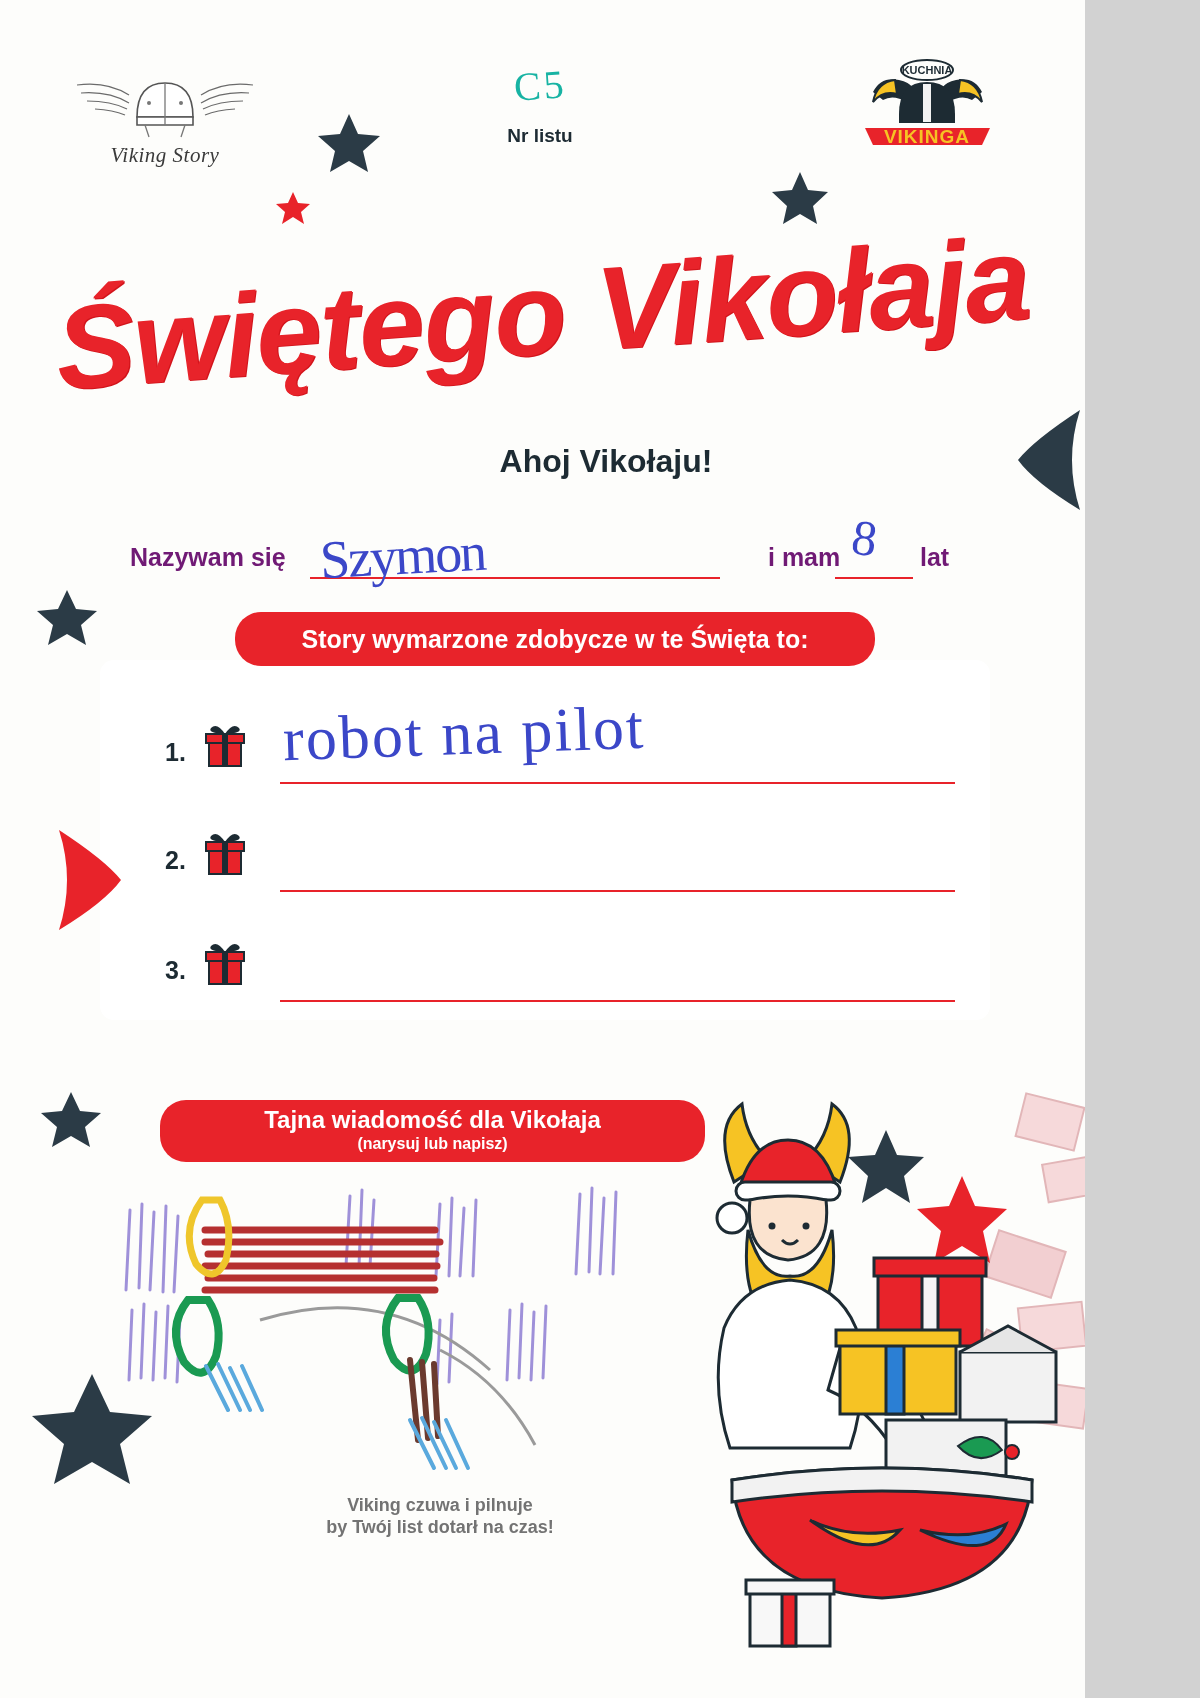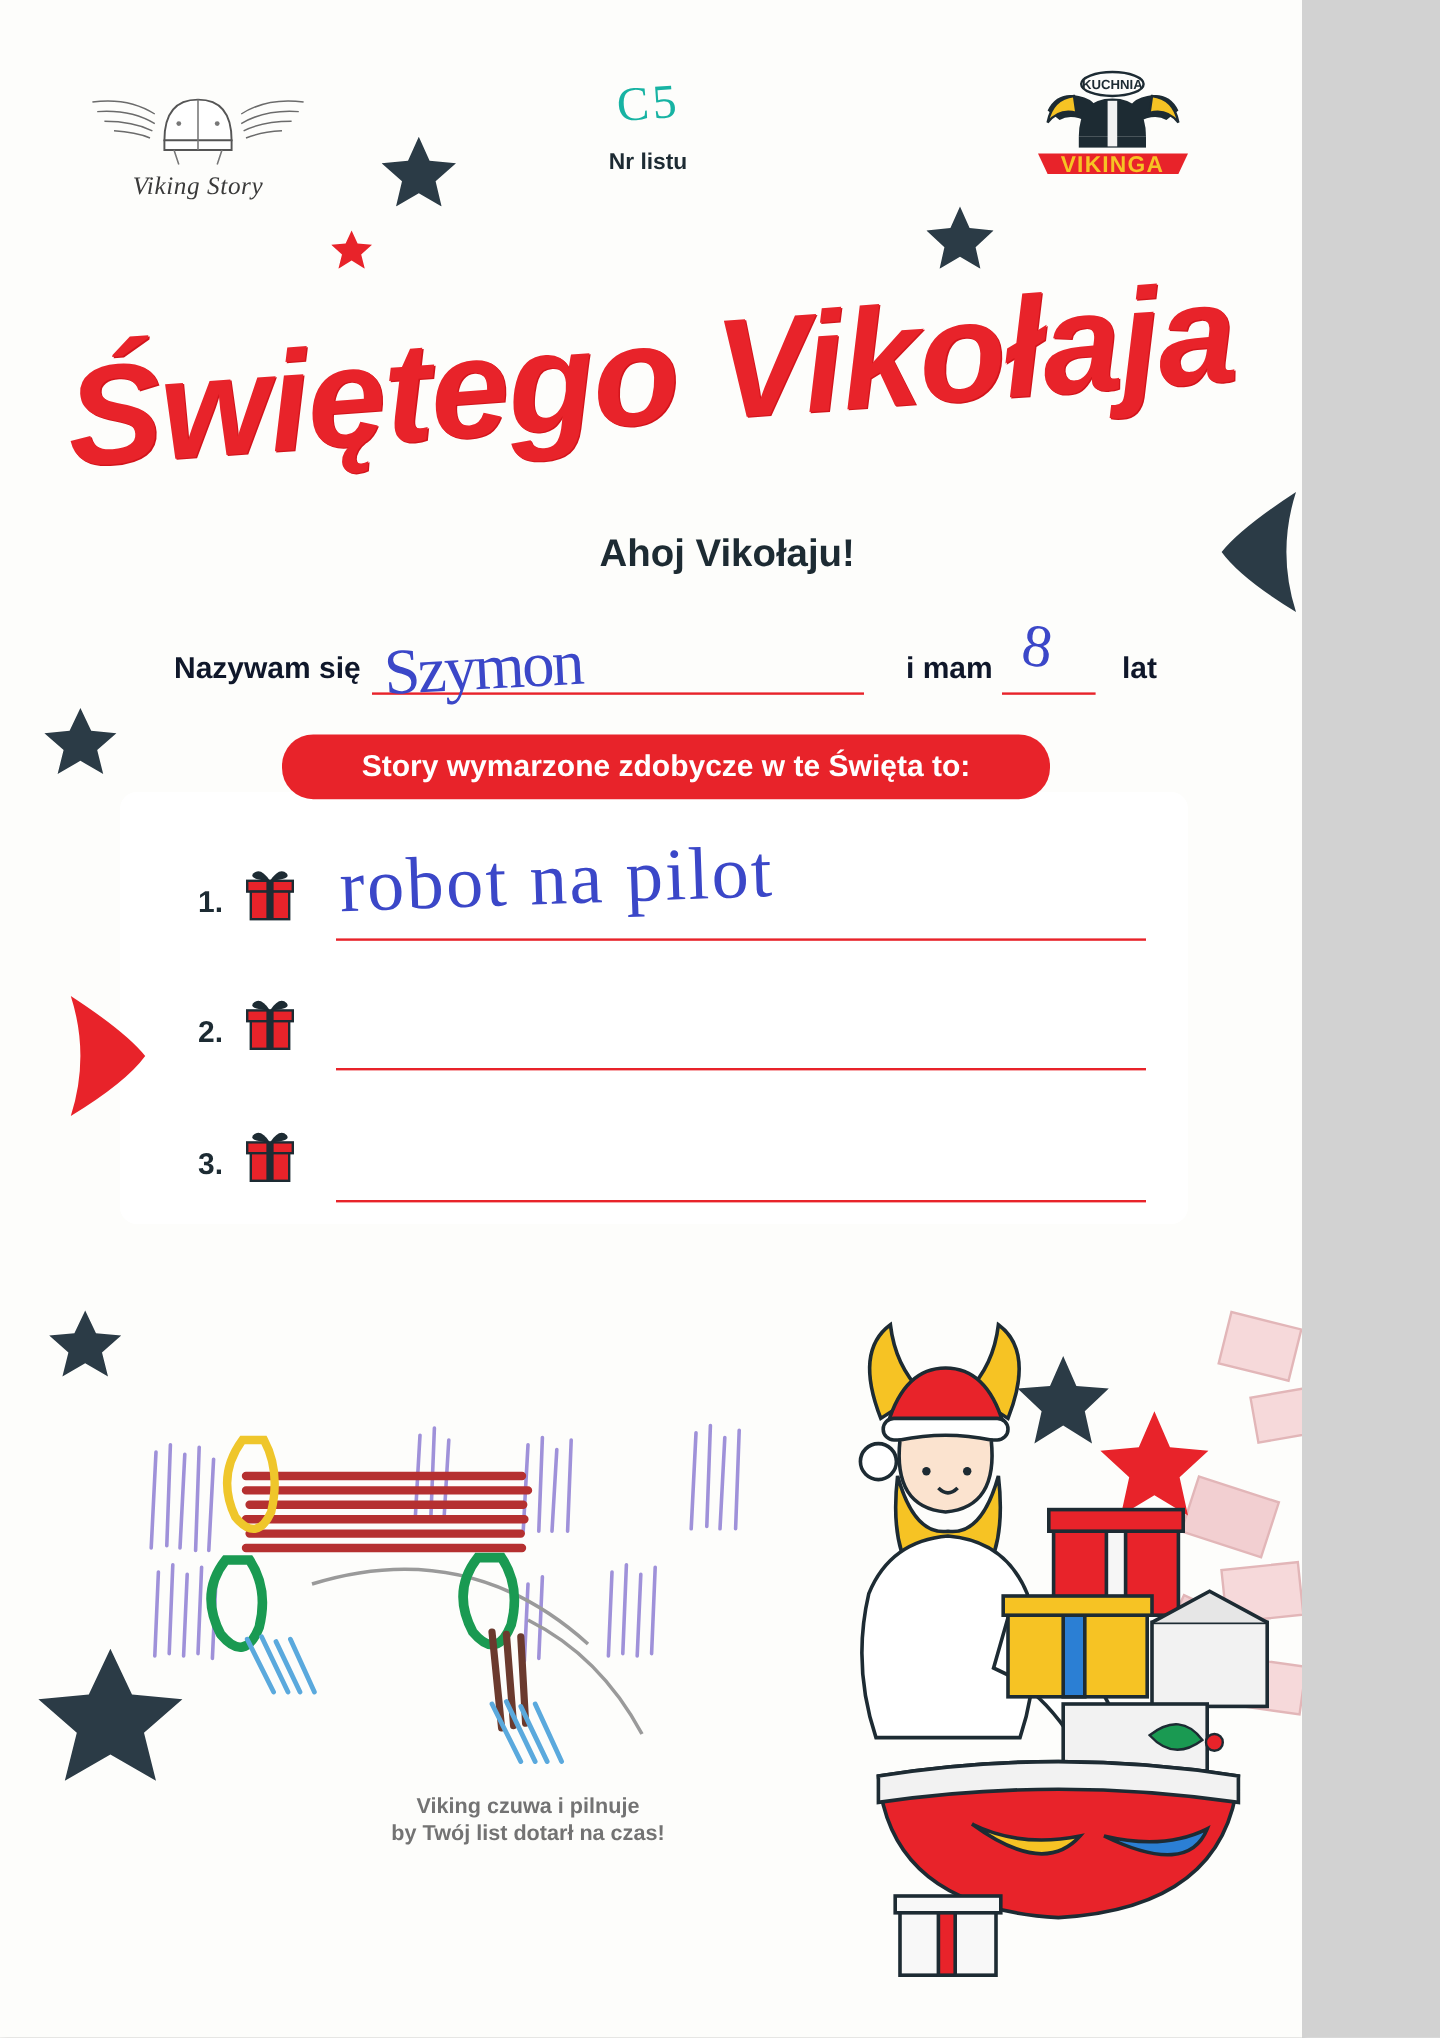"Nazywam się" .nameline .lbl { color: #0f172a -> #701a75; margin-left: 15px -> none }
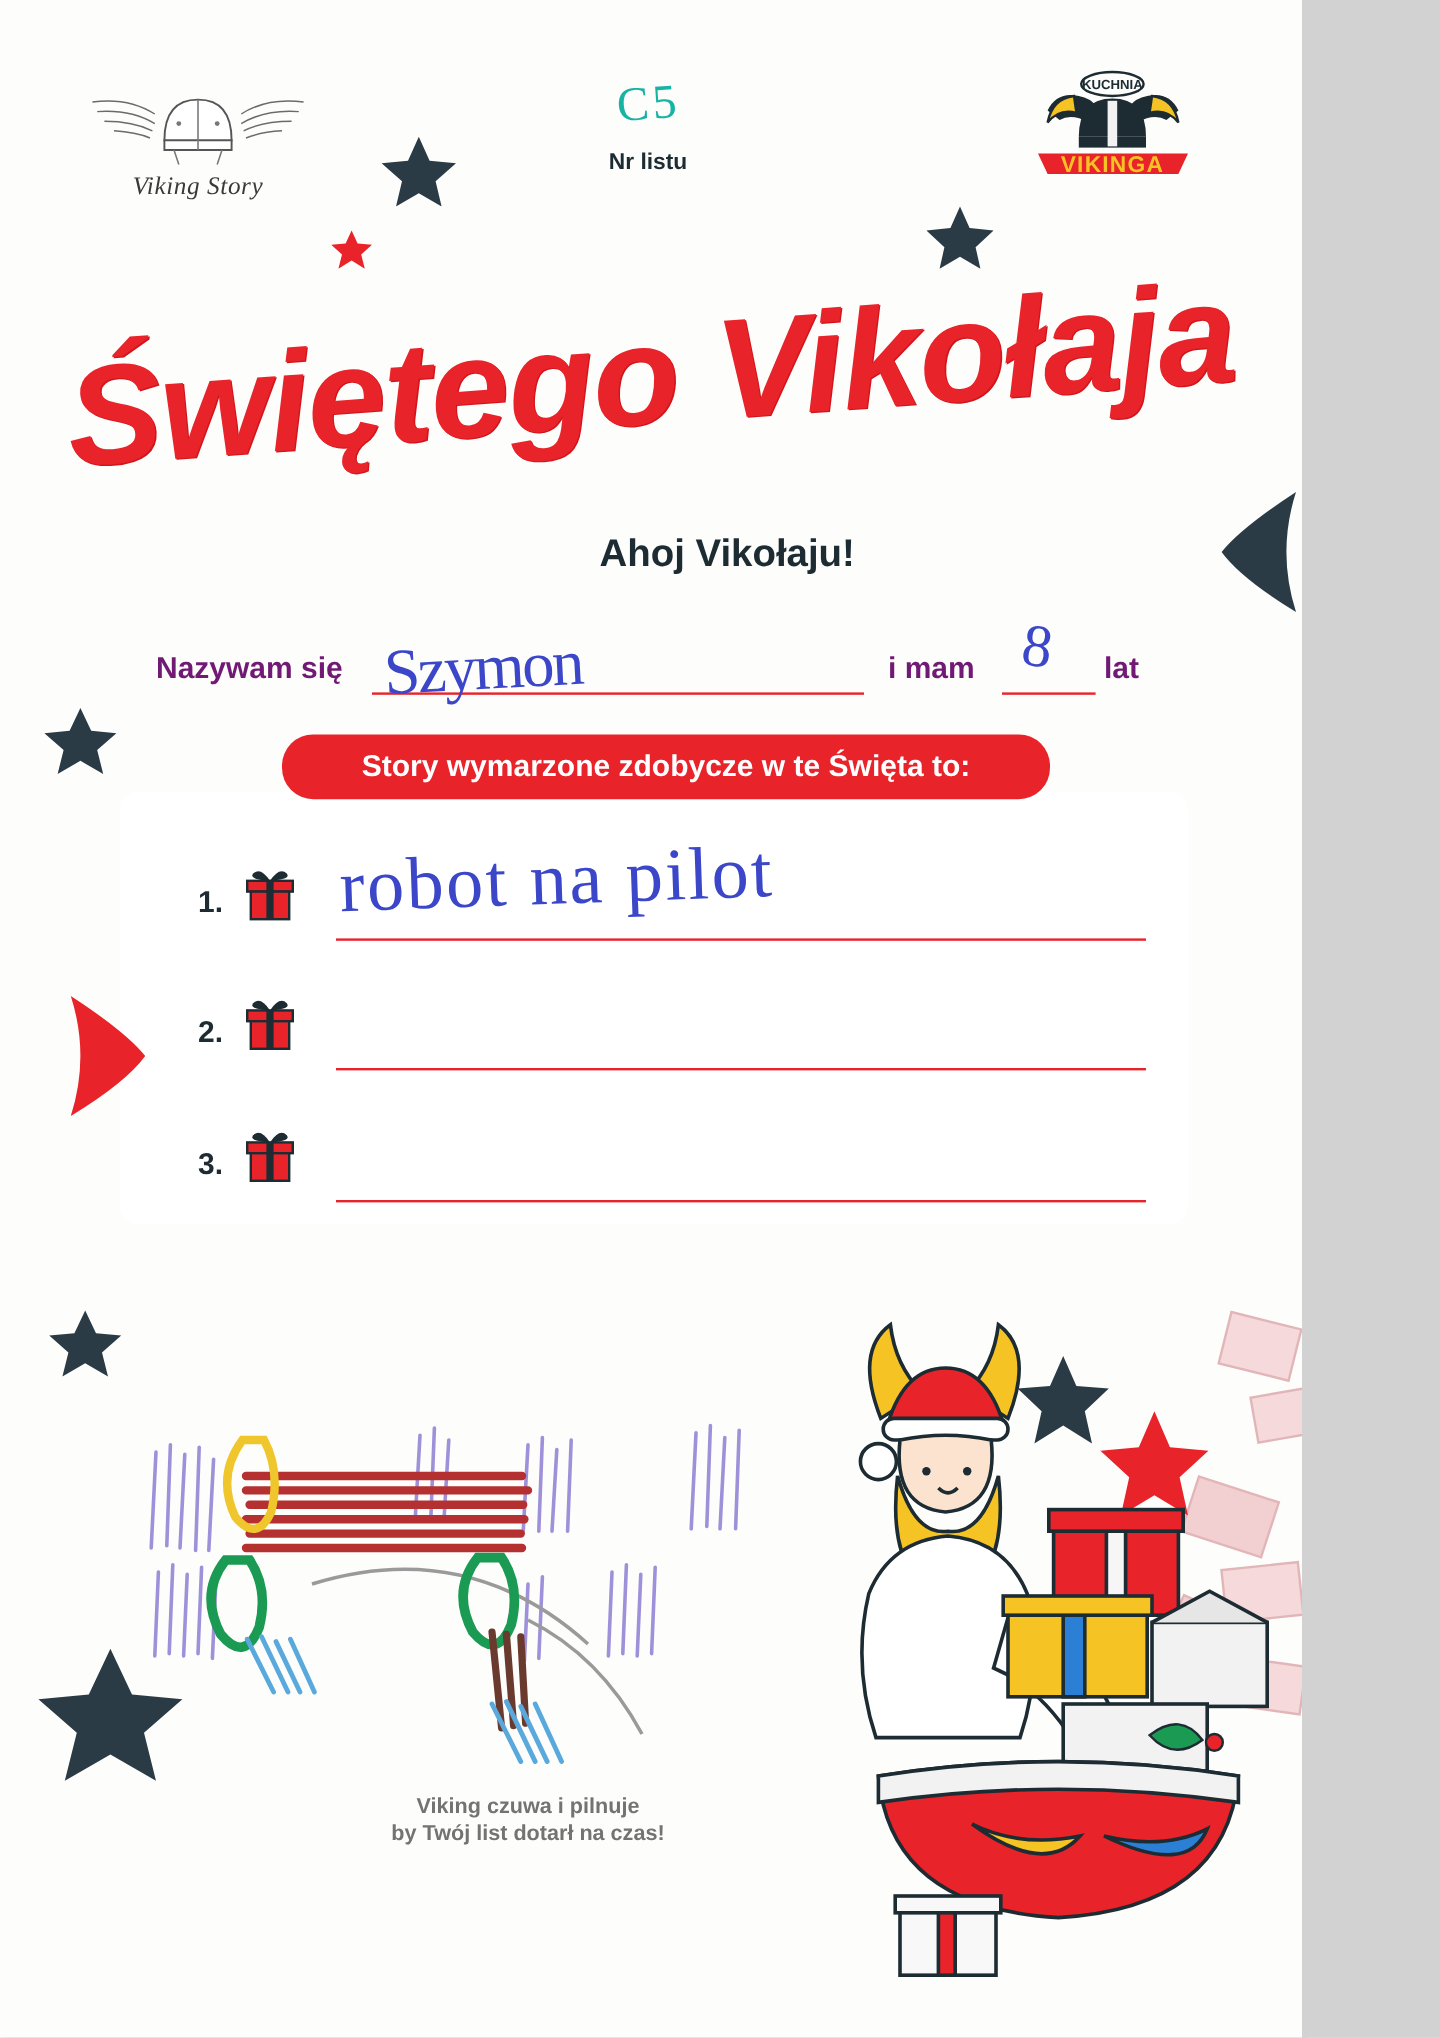"i mam" .imam-lbl { left: 610px -> 638px }
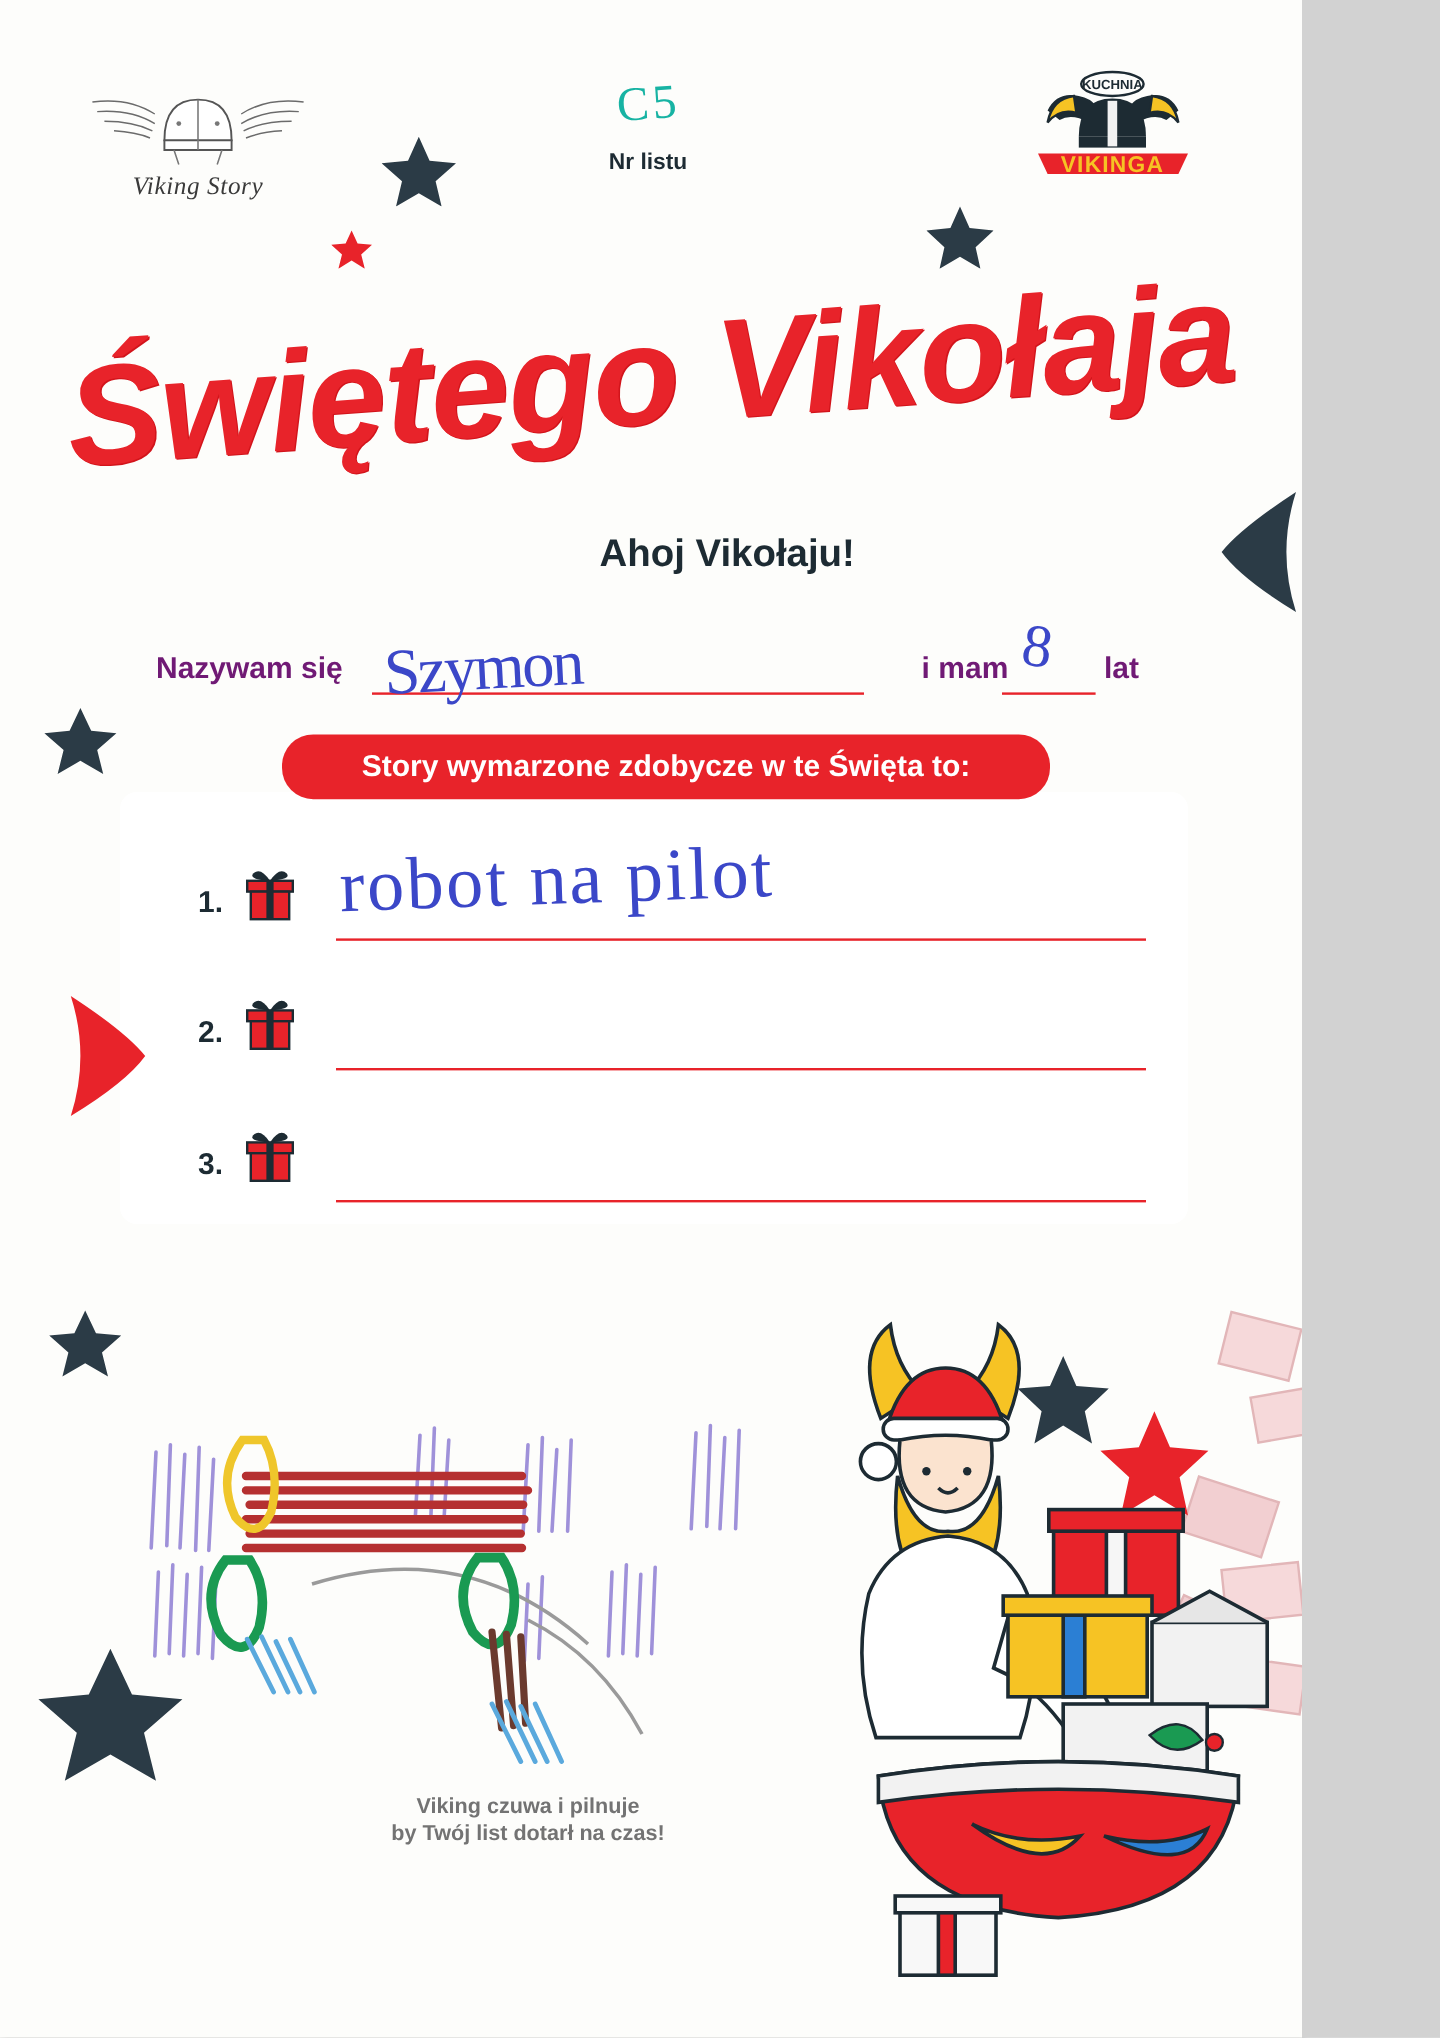"Tajna wiadomość dla Vikołaja" div.banner { html: none -> <div> <span>Tajna wiadomość dla Vikołaja</span> <span>(narysuj lub napisz)</span> </div> }
